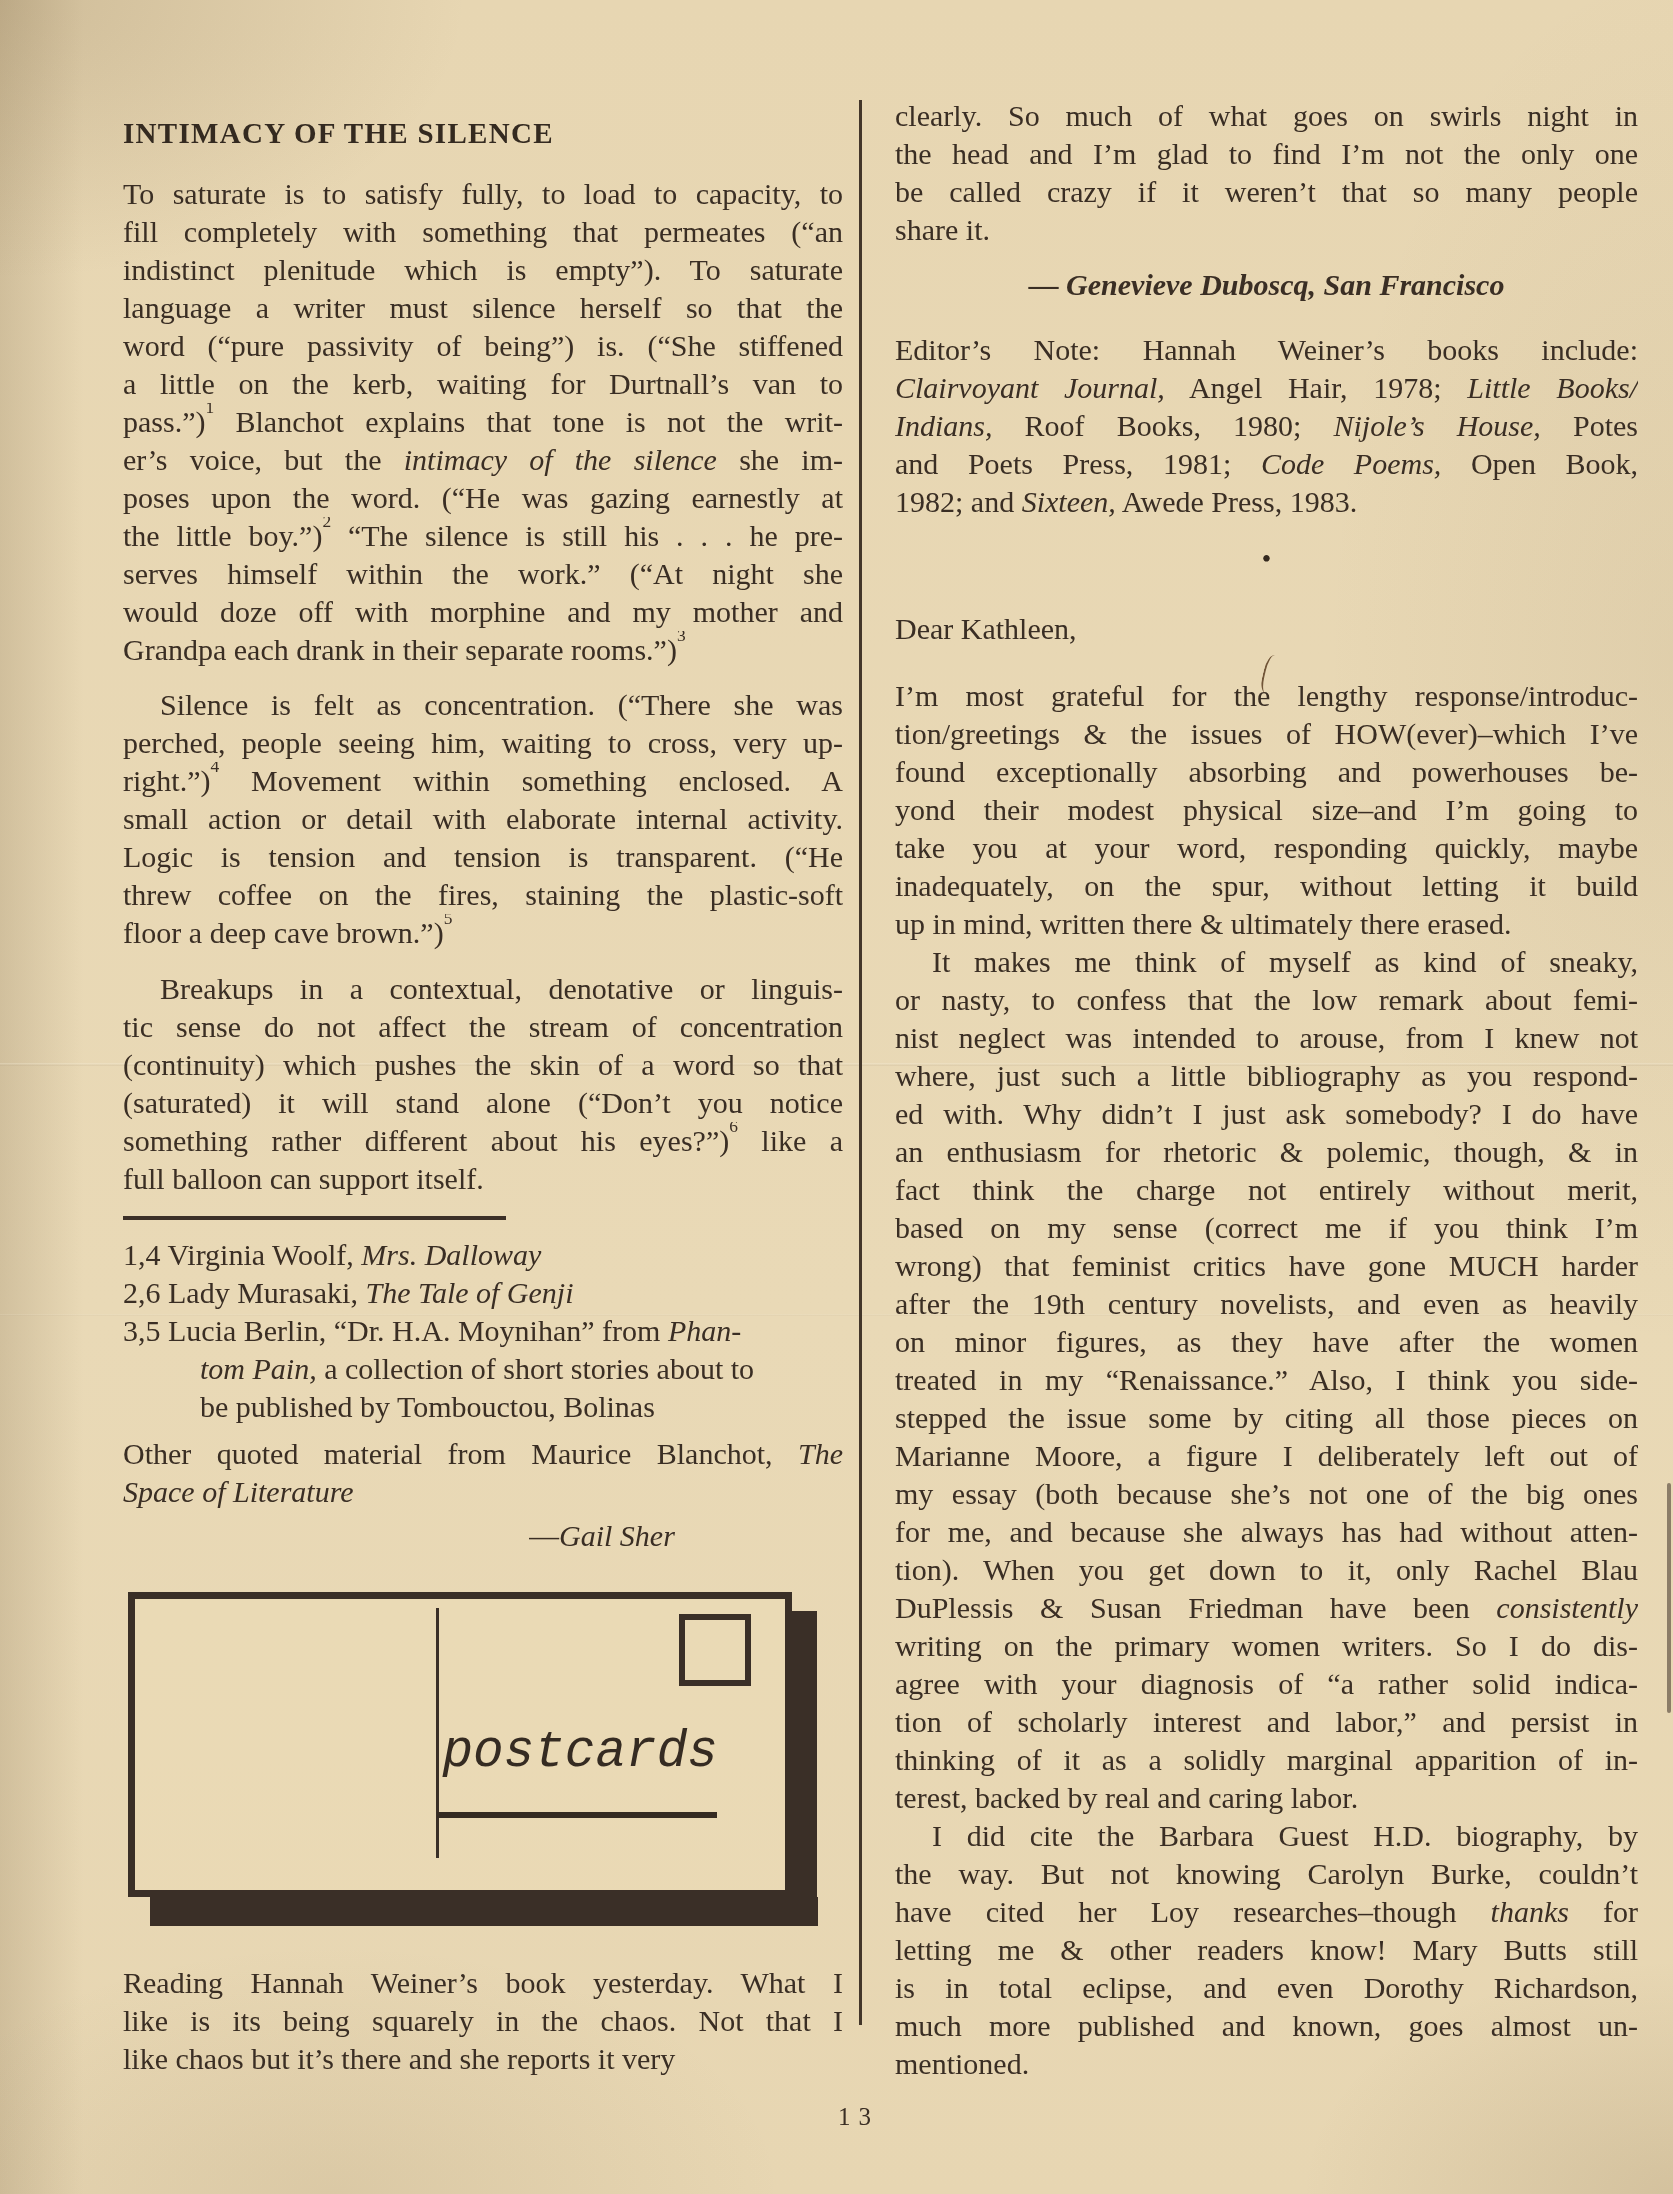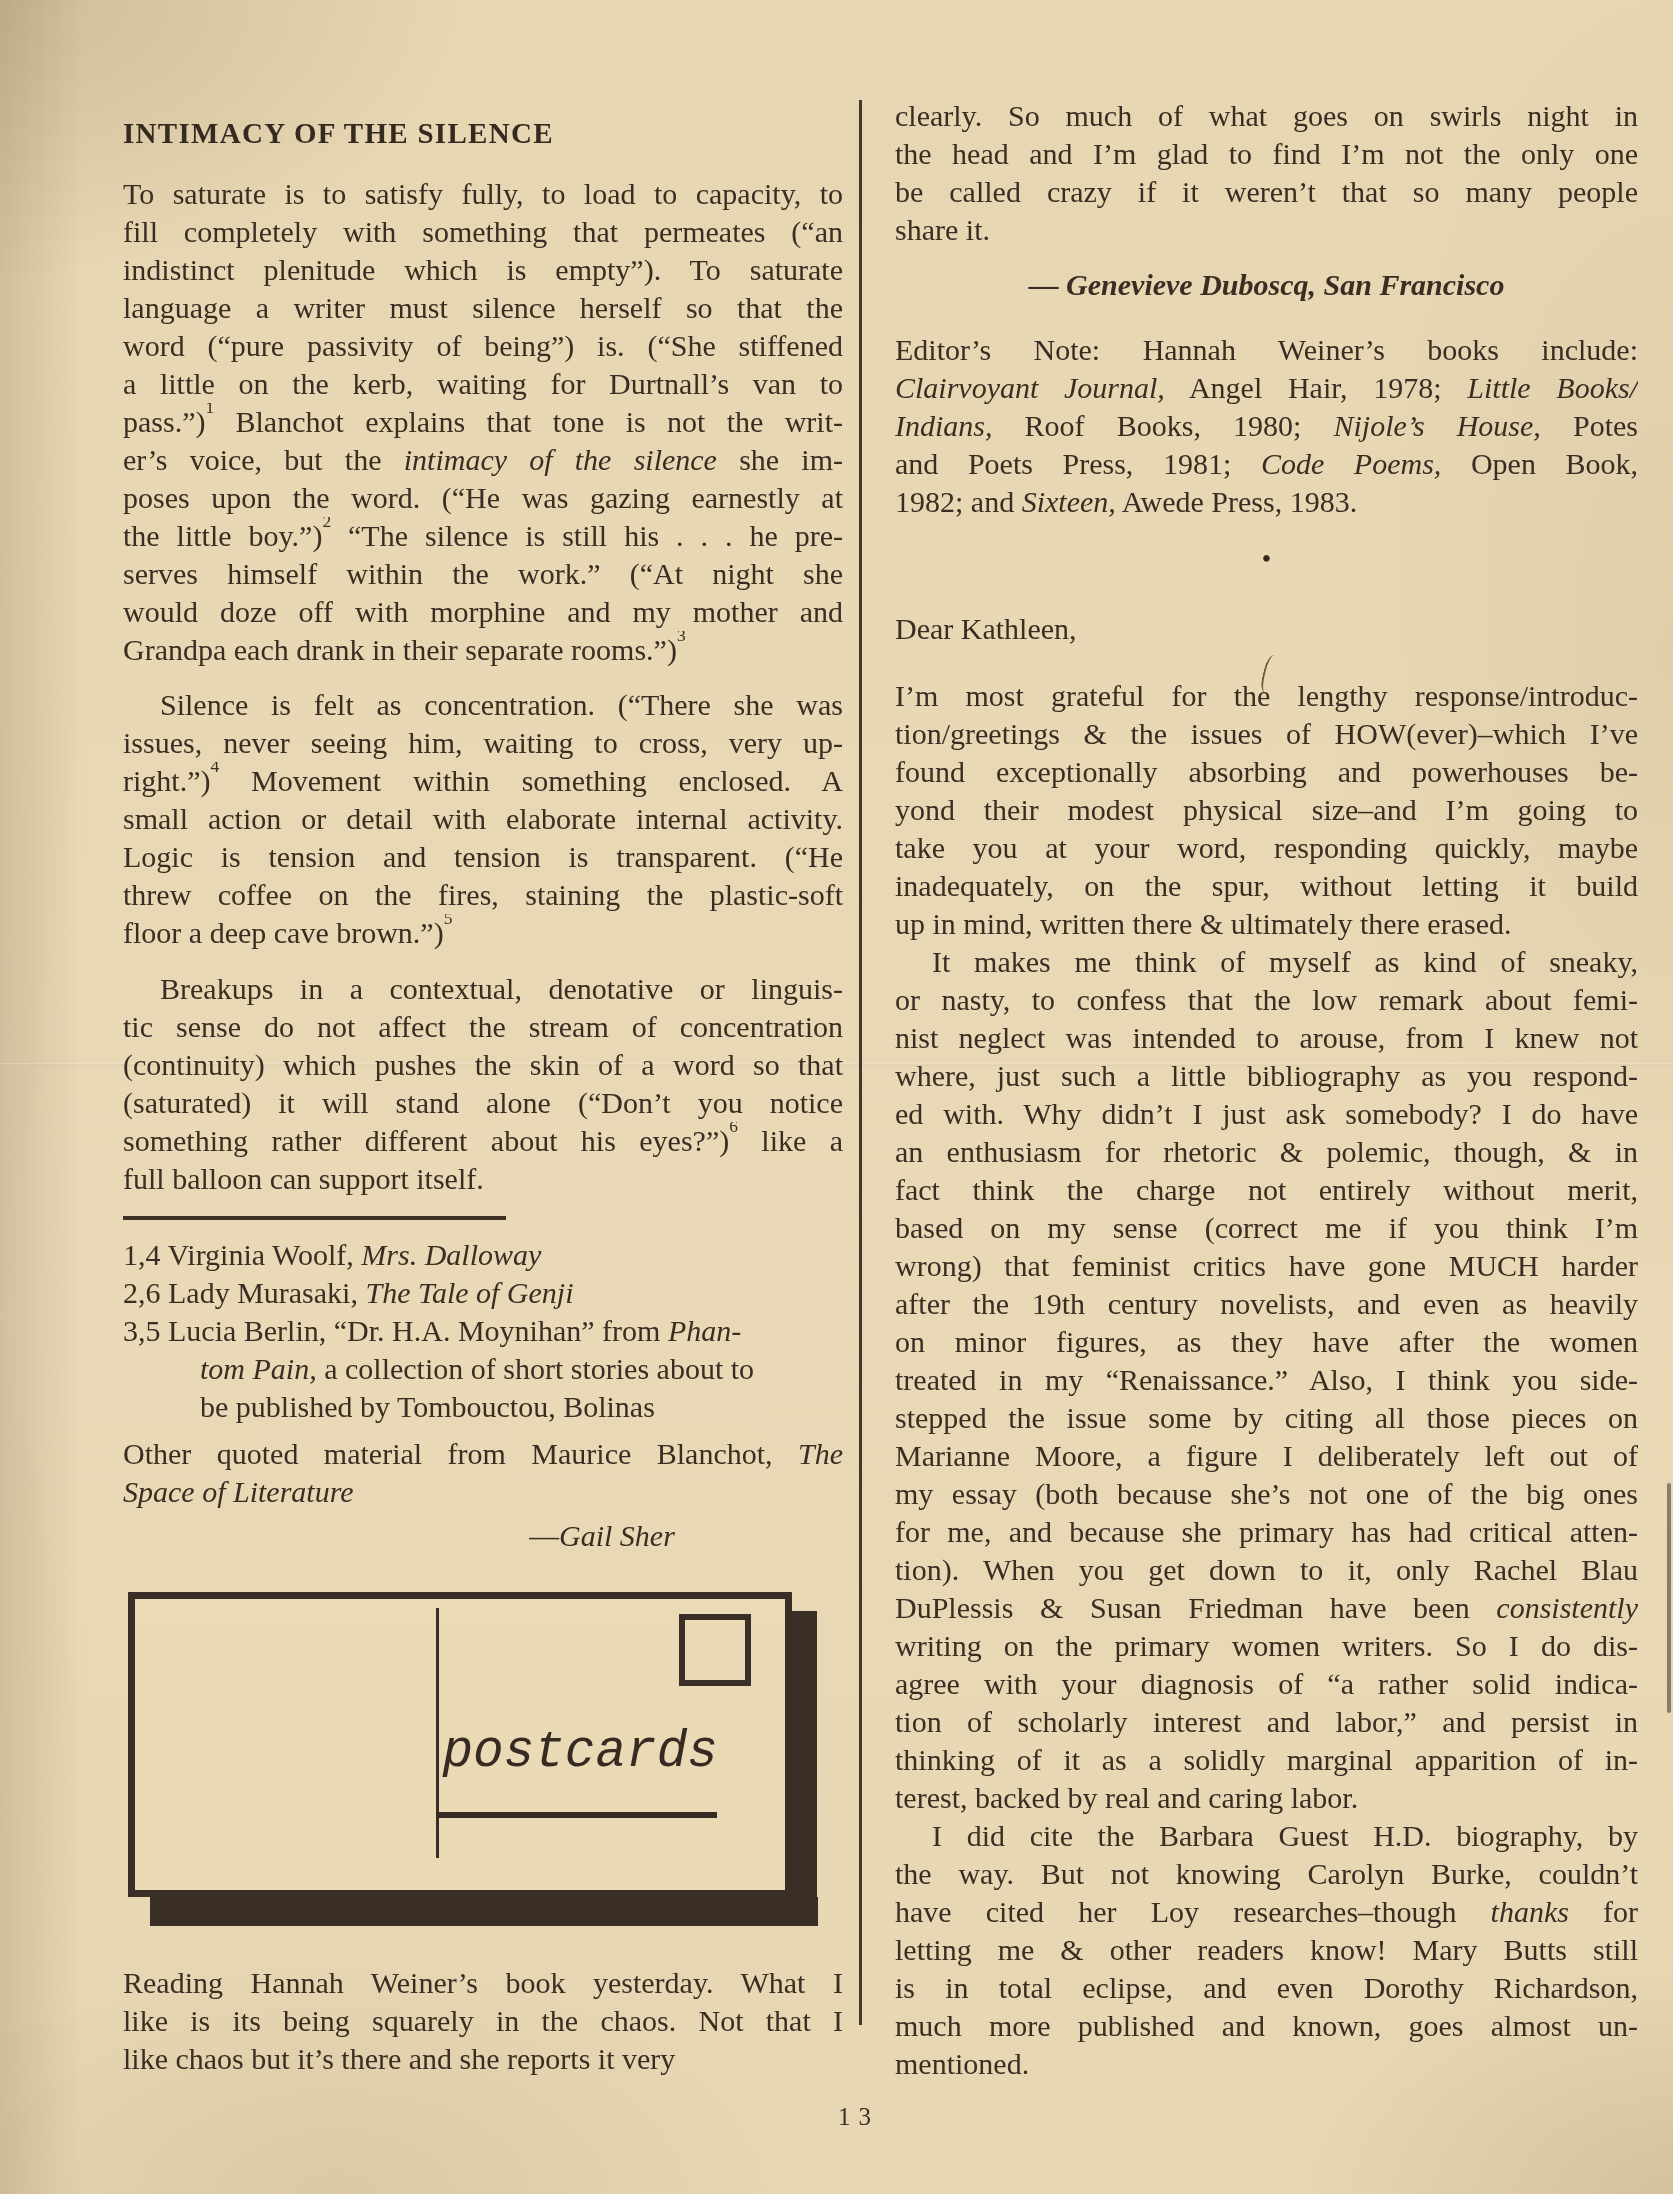"issues, never seeing him, waiting" div.line { text: issues, never -> perched, people }
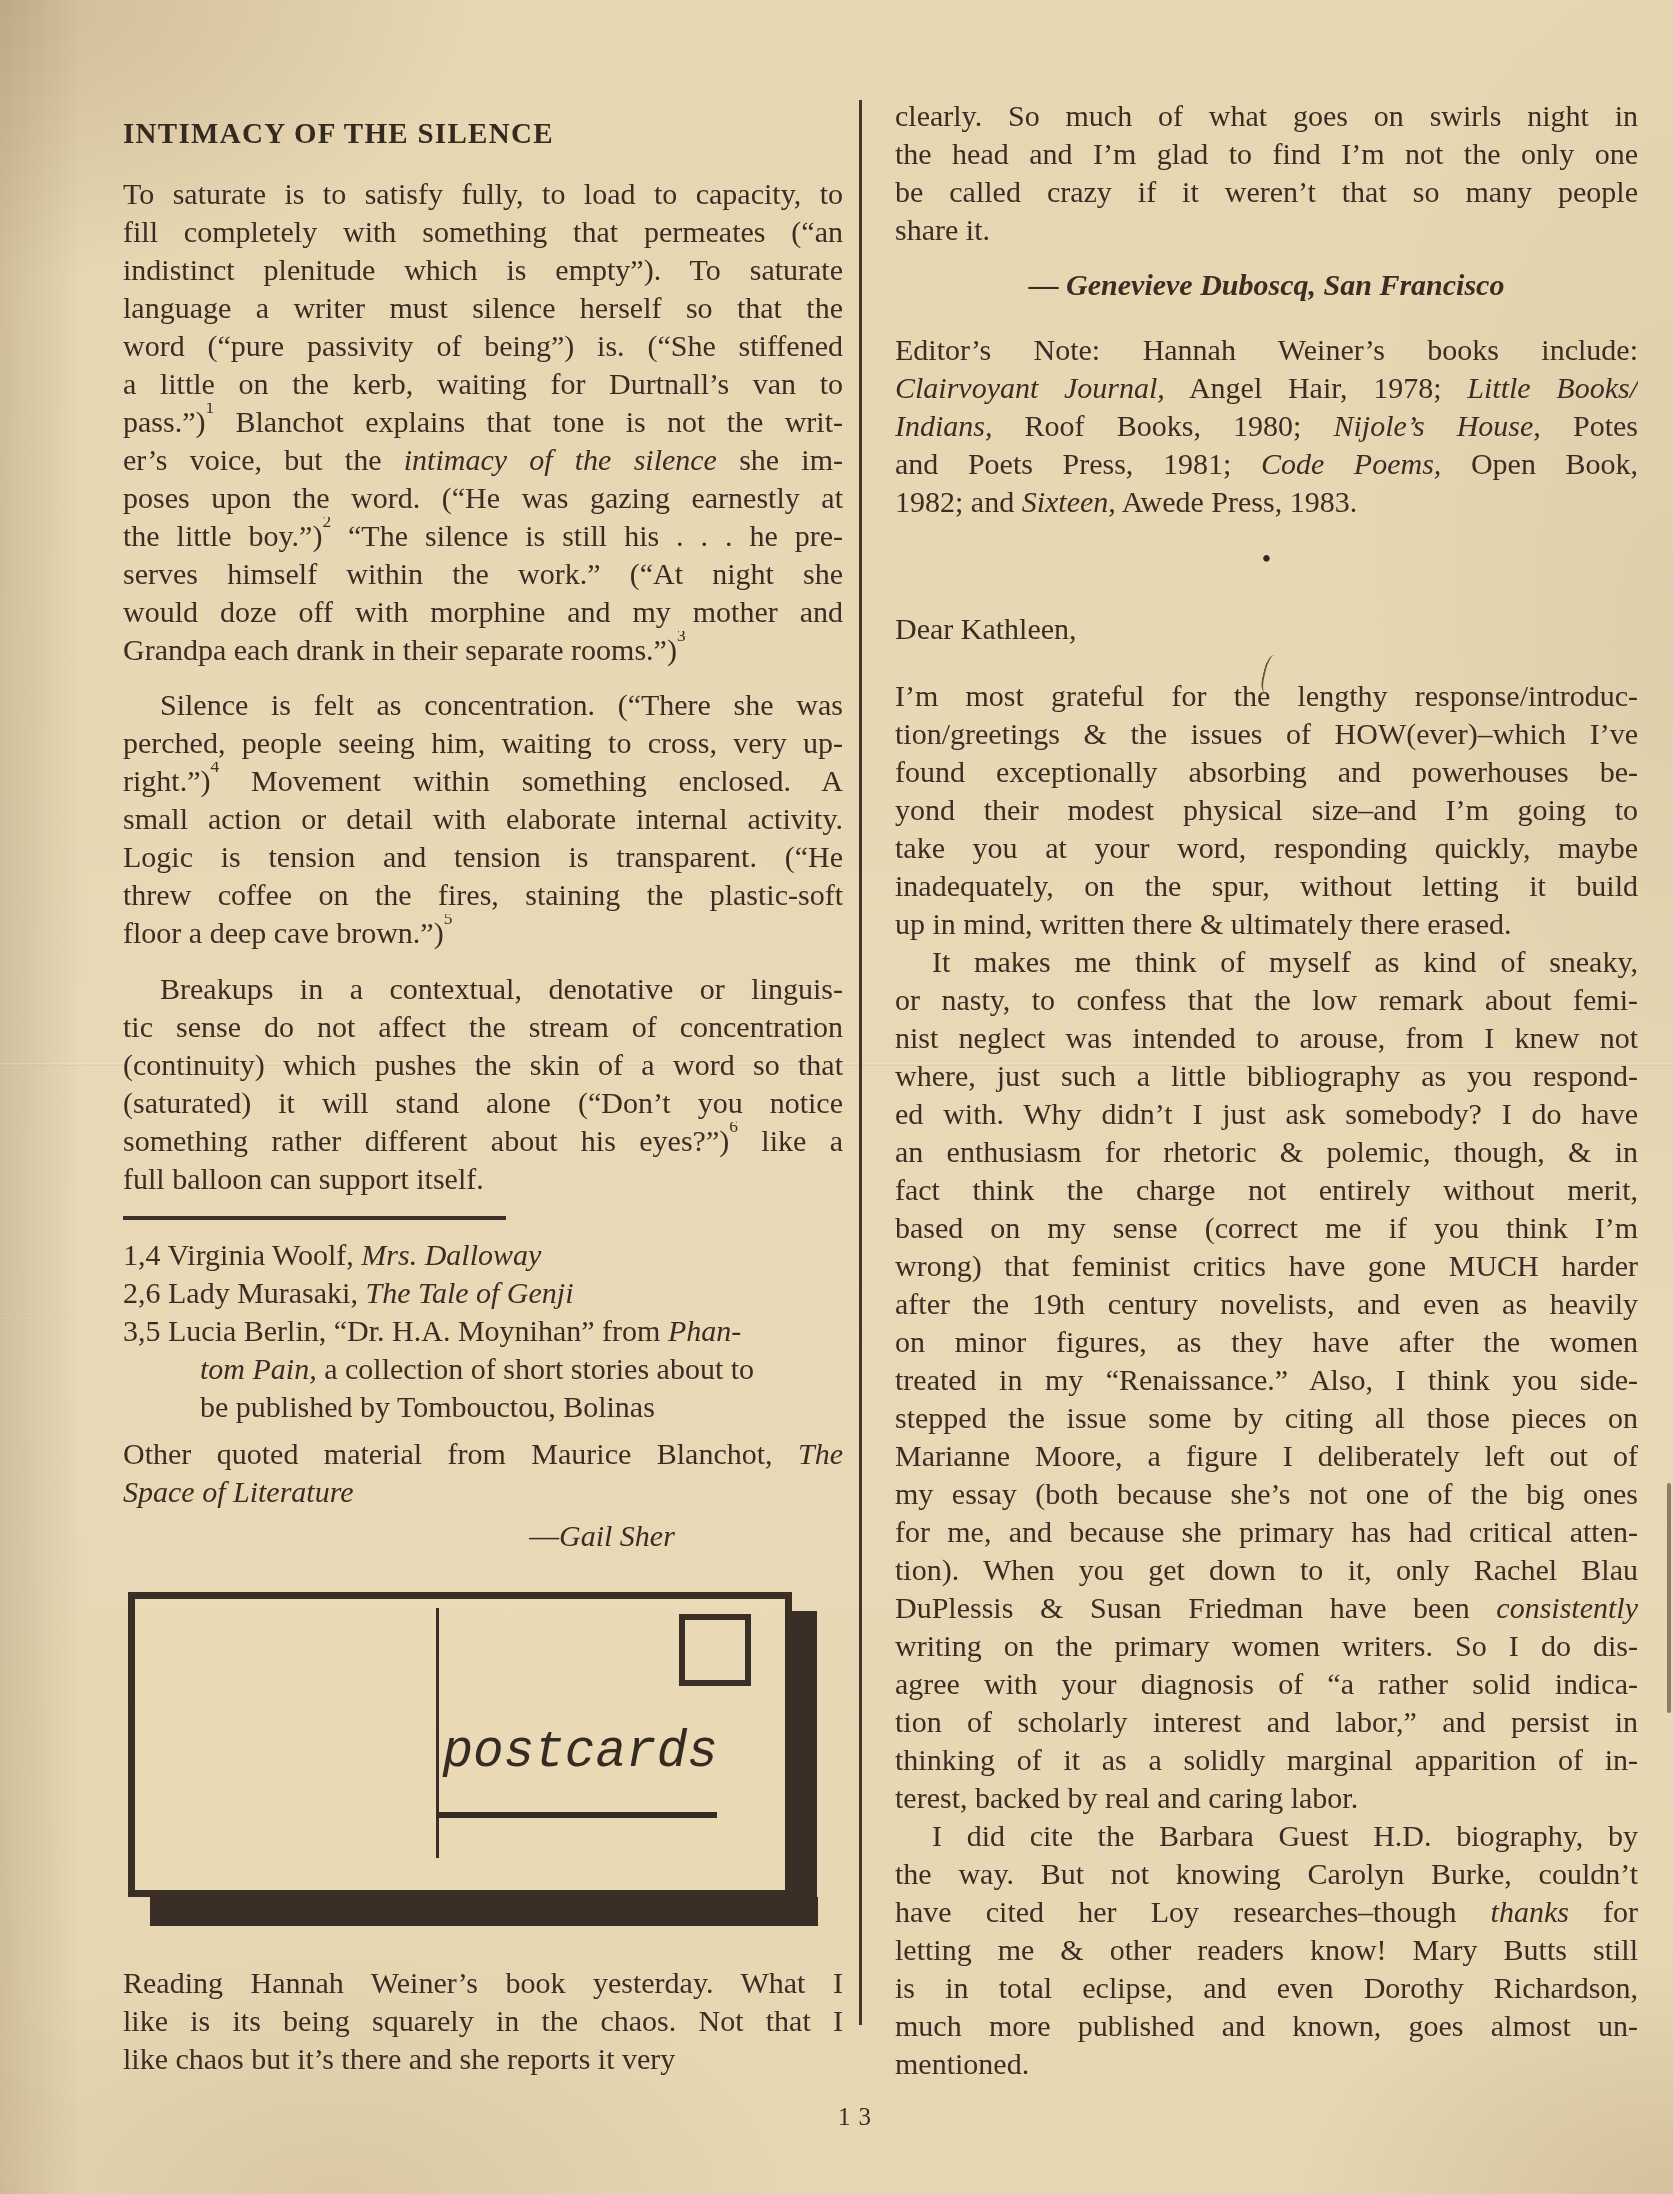"for me, and because she" div.line { text: primary has had critical -> always has had without }
